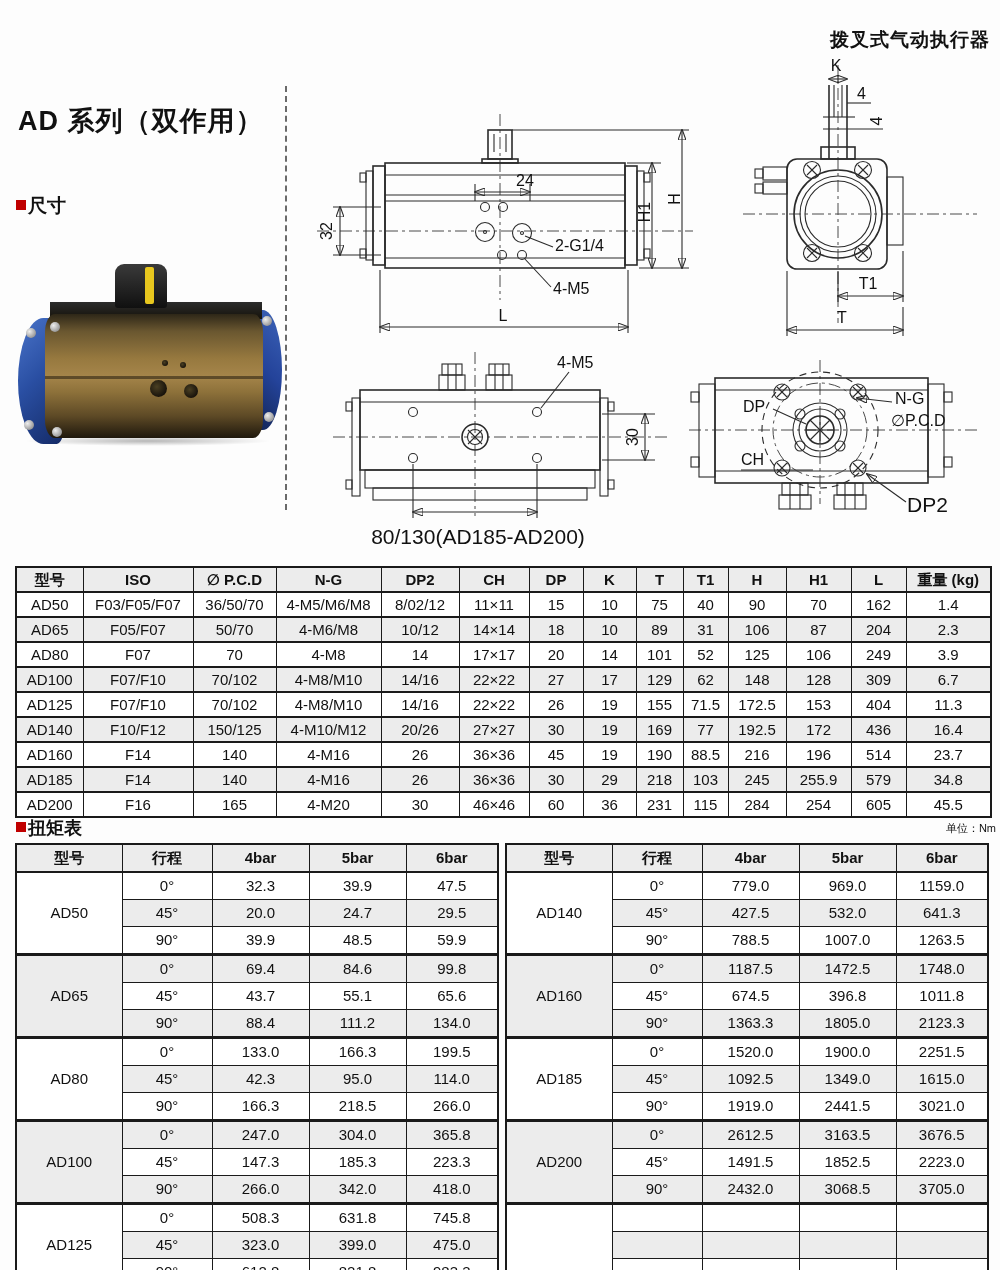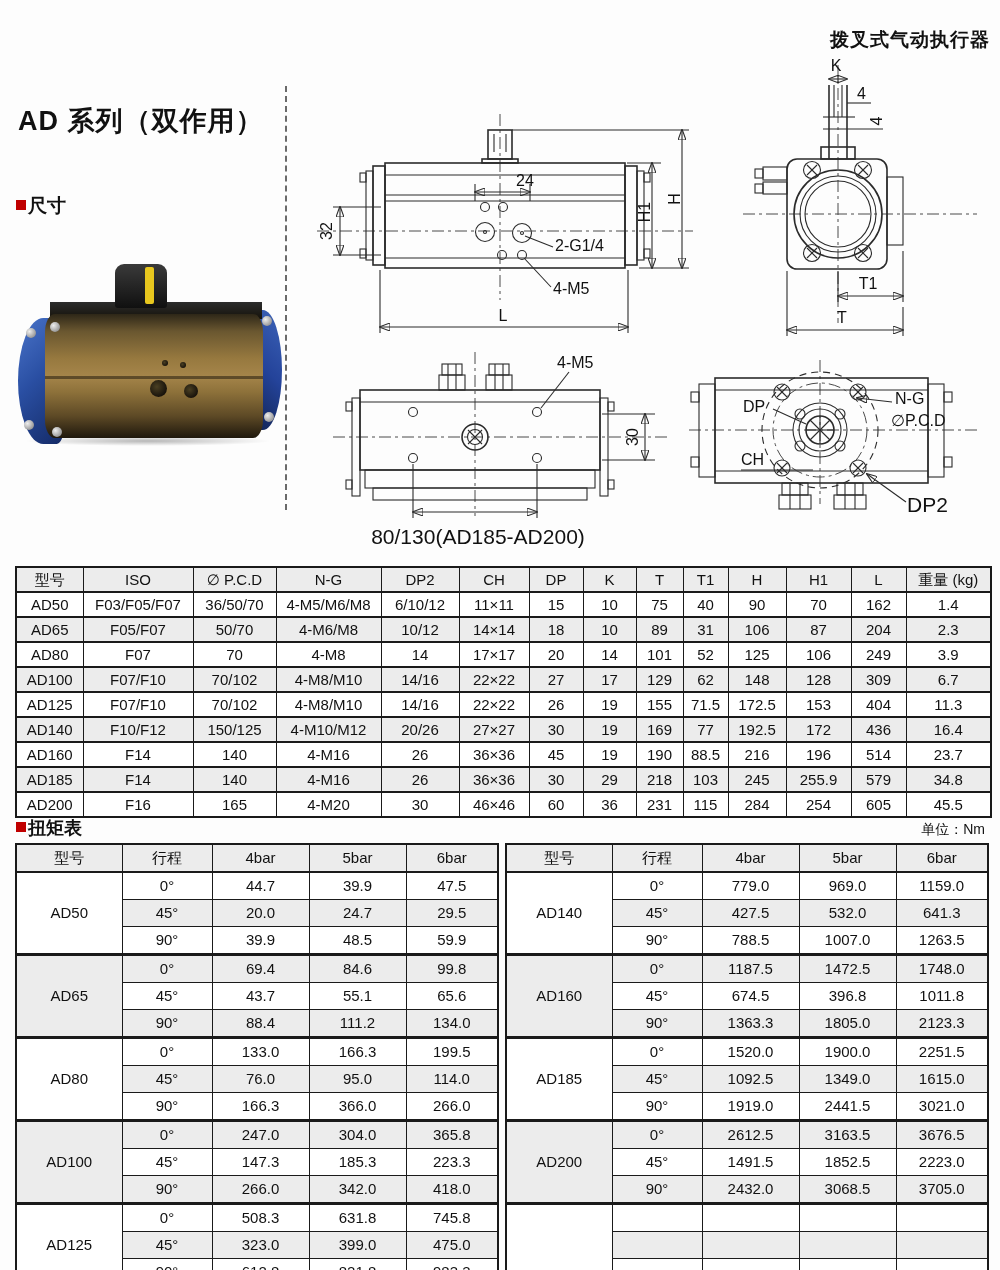"型号" th { font-weight: normal -> bold }
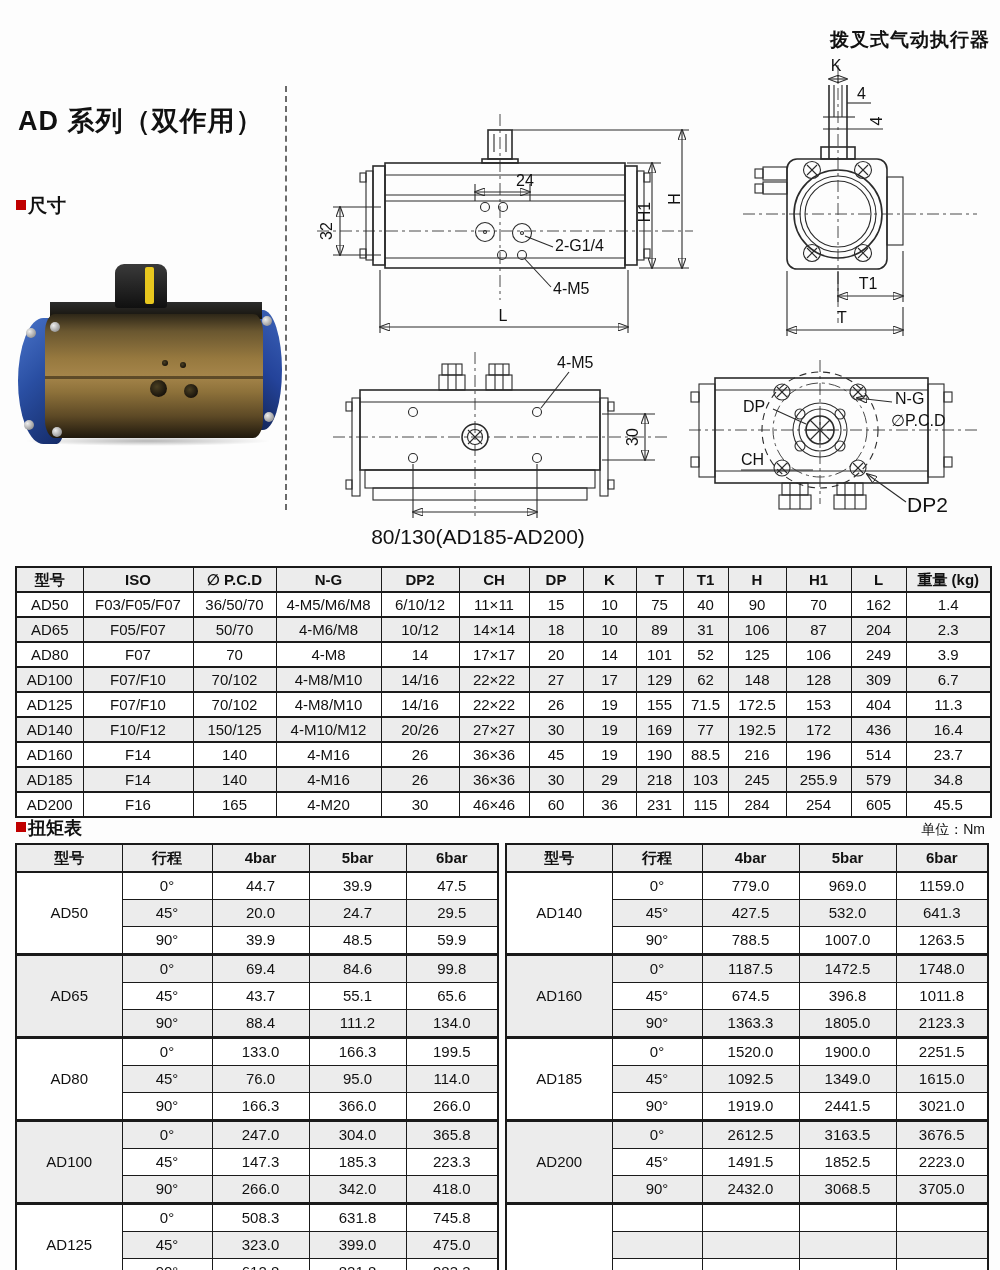"6/10/12" td { text: 6/10/12 -> 8/02/12 }
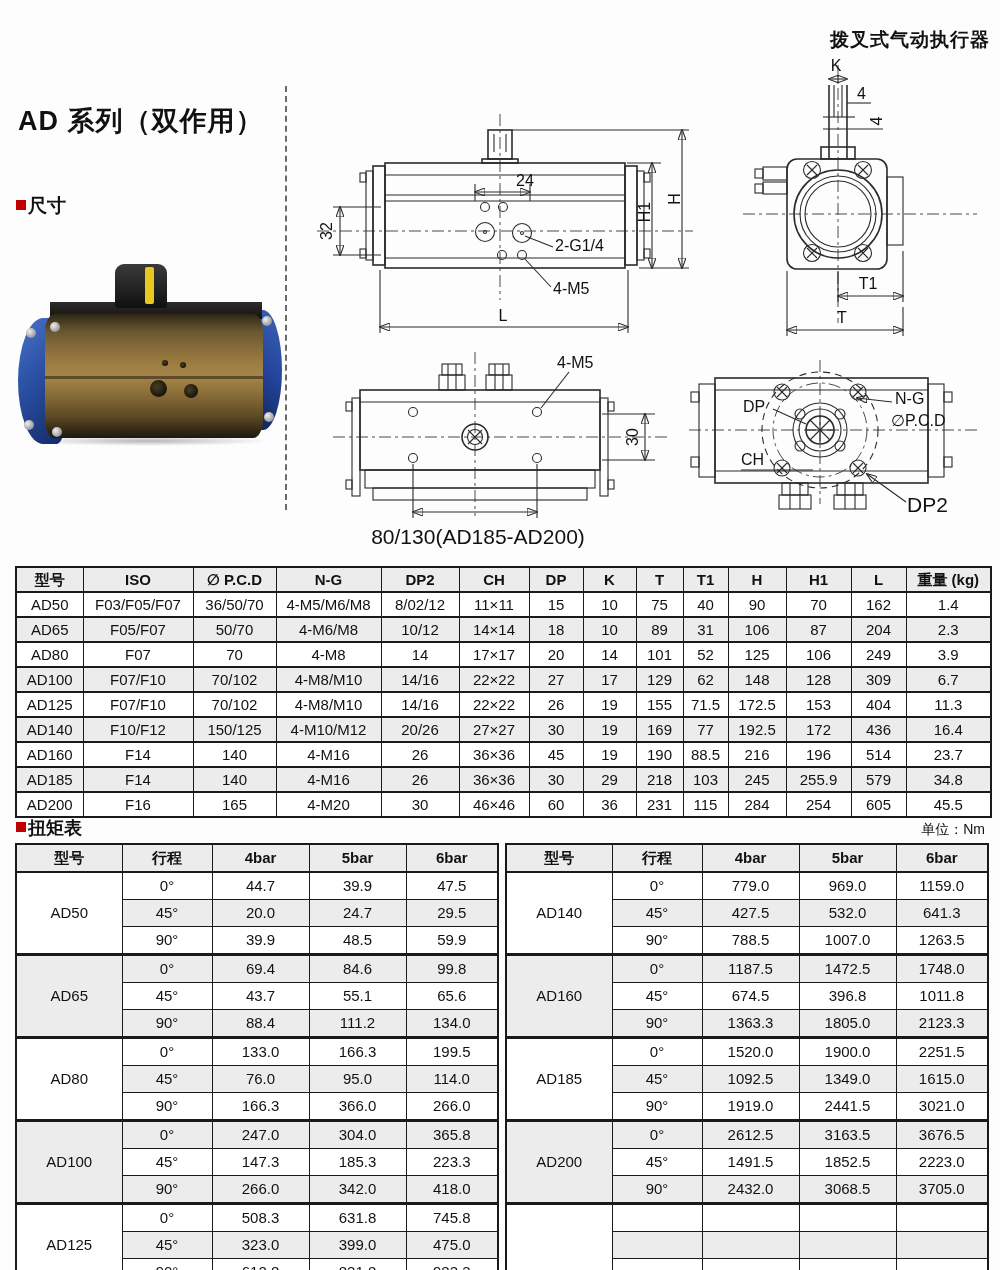"单位：Nm" .unit-label { font-size: 14px -> 11px; right: 15px -> 4px }
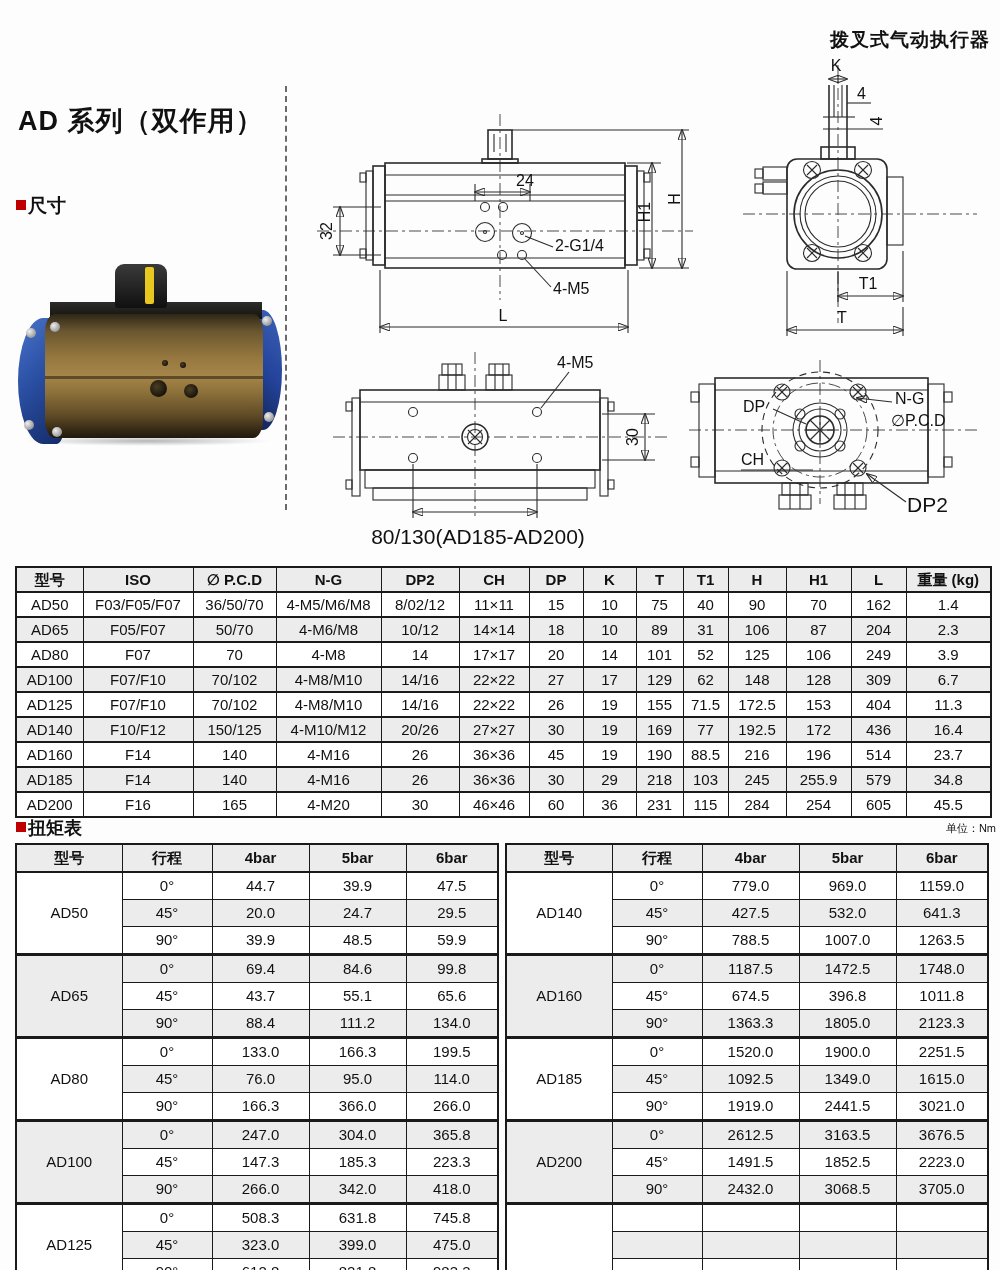"44.7" td { text: 44.7 -> 32.3 }
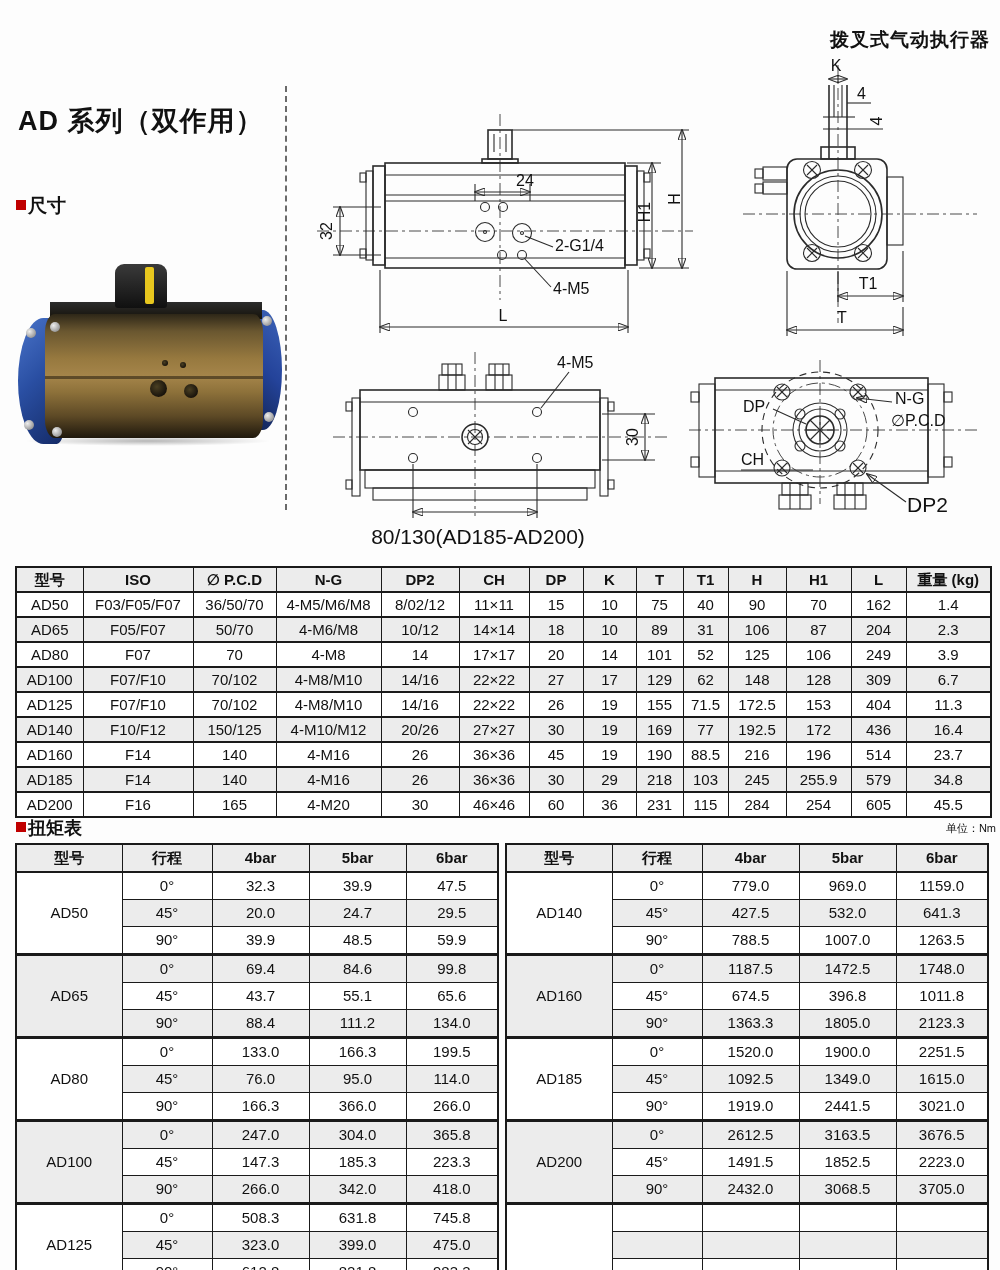"76.0" td { text: 76.0 -> 42.3 }
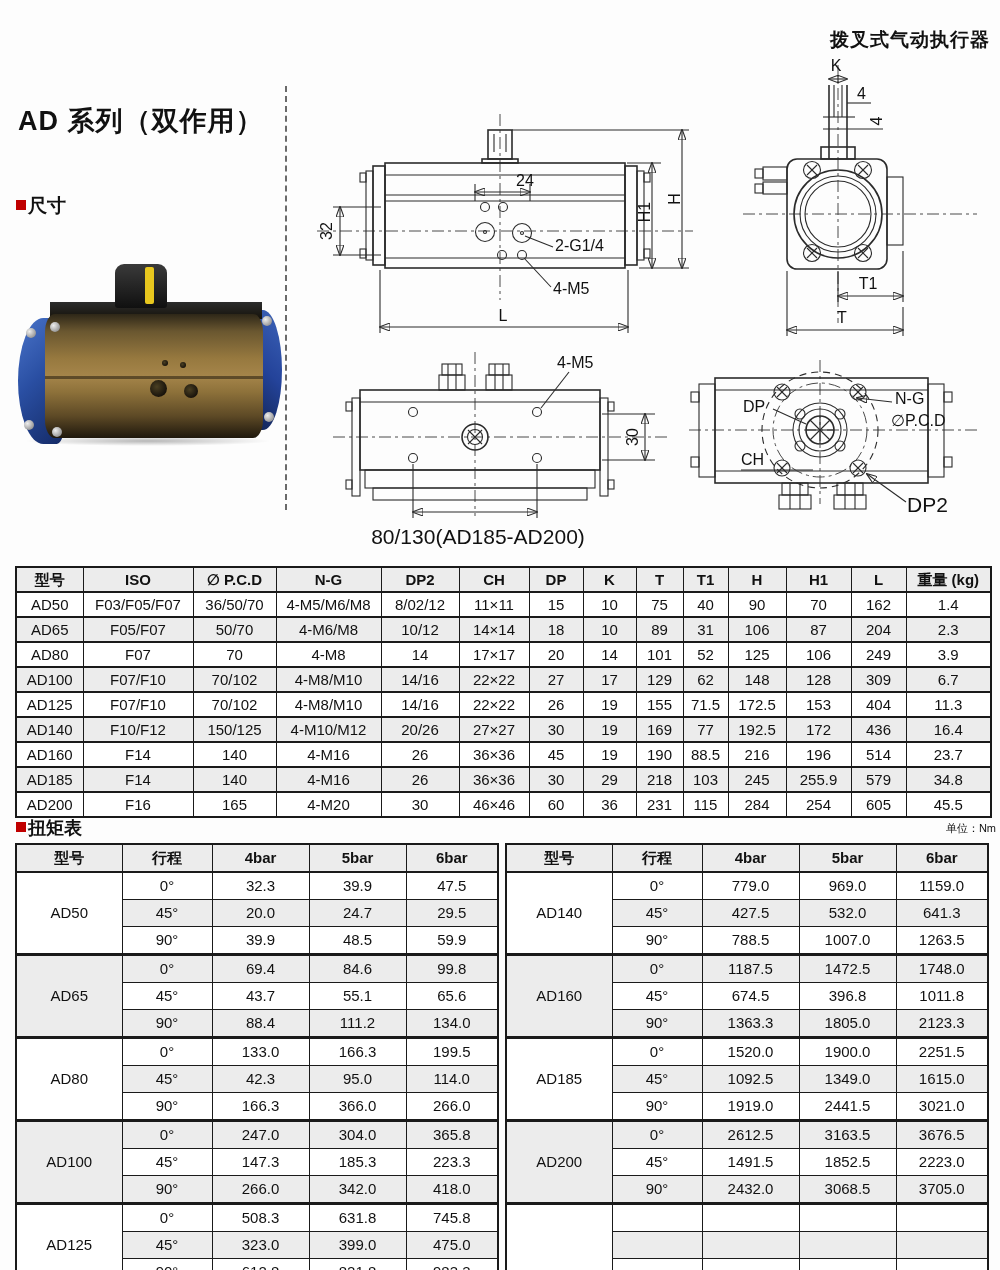"366.0" td { text: 366.0 -> 218.5 }
